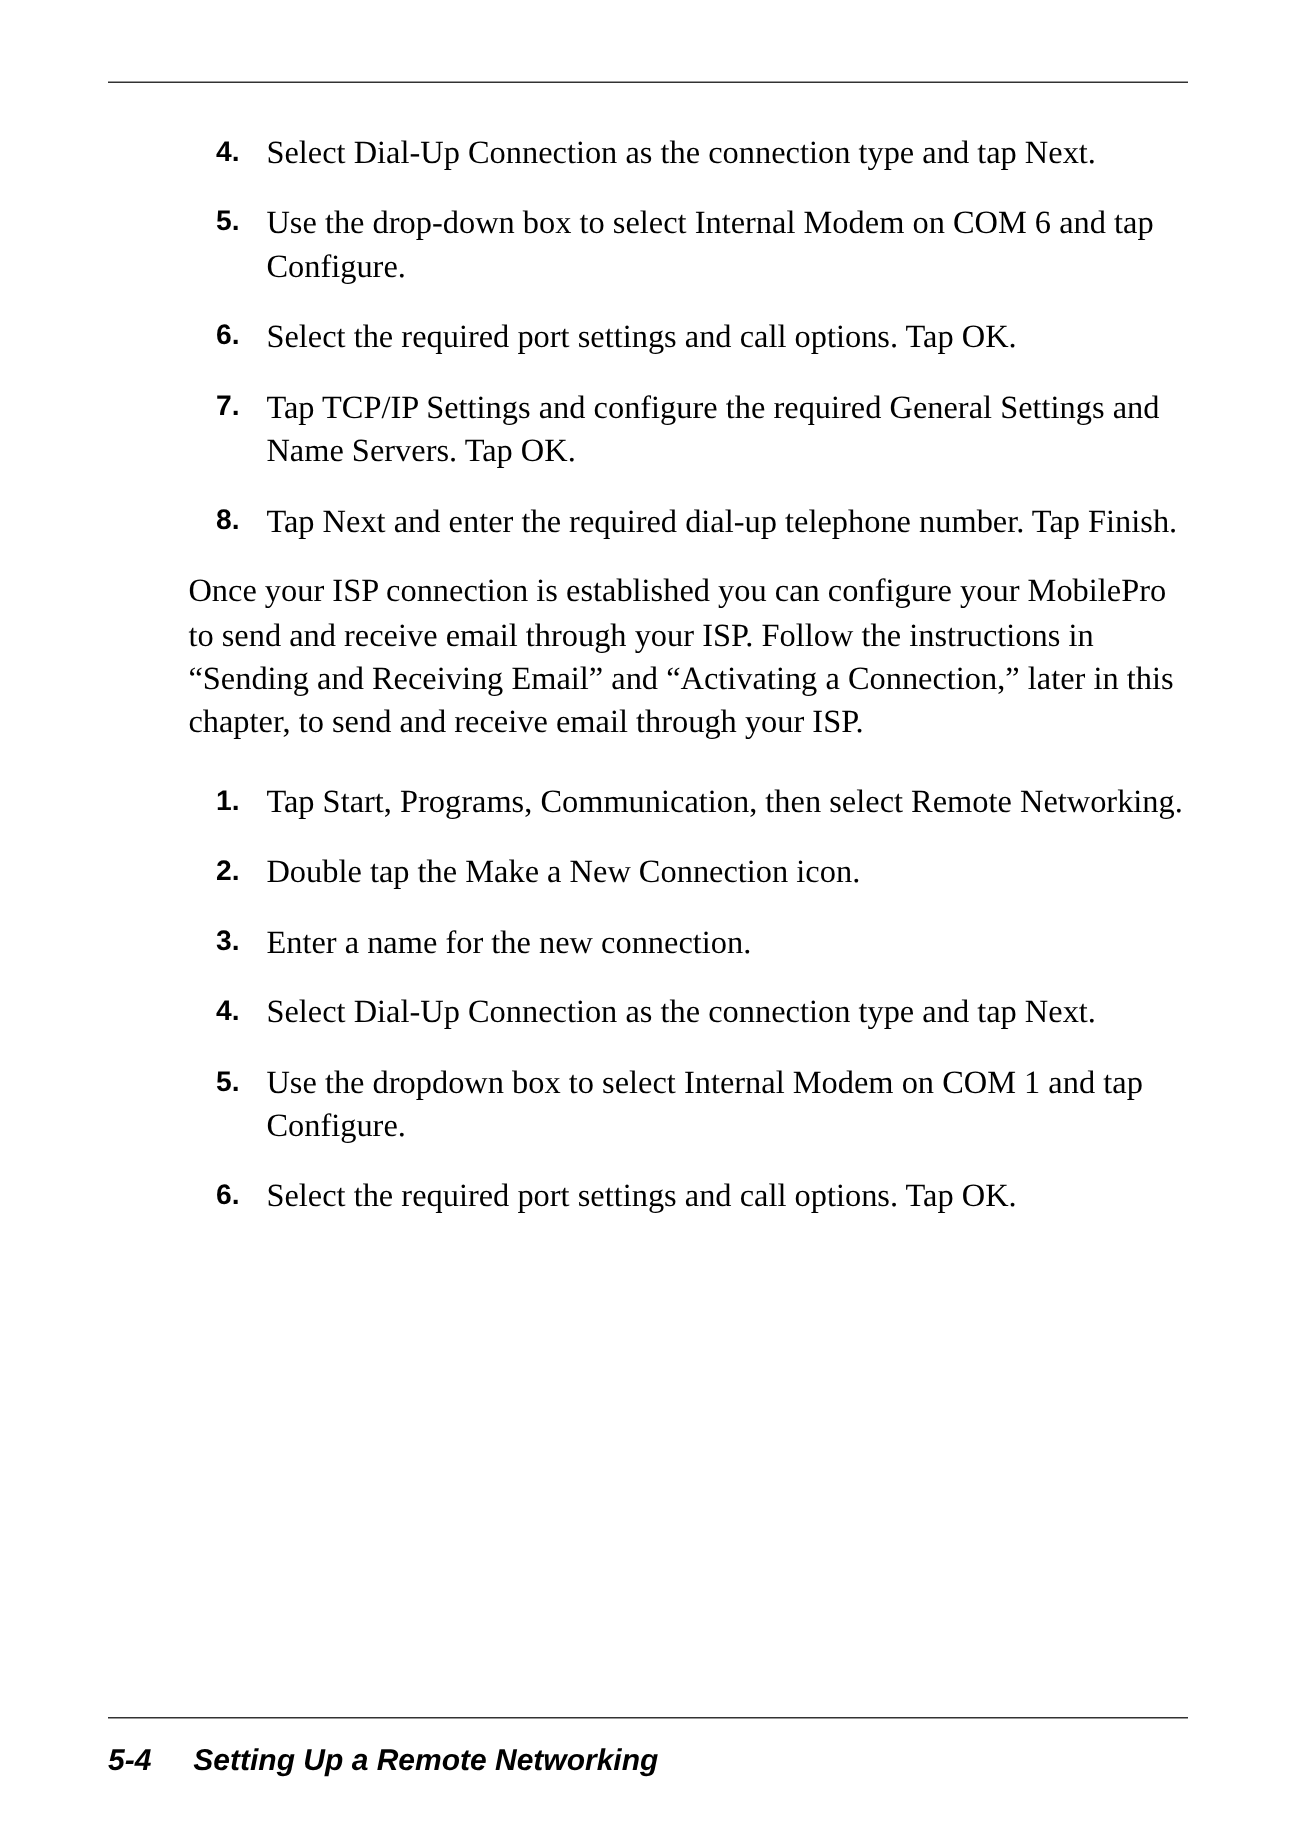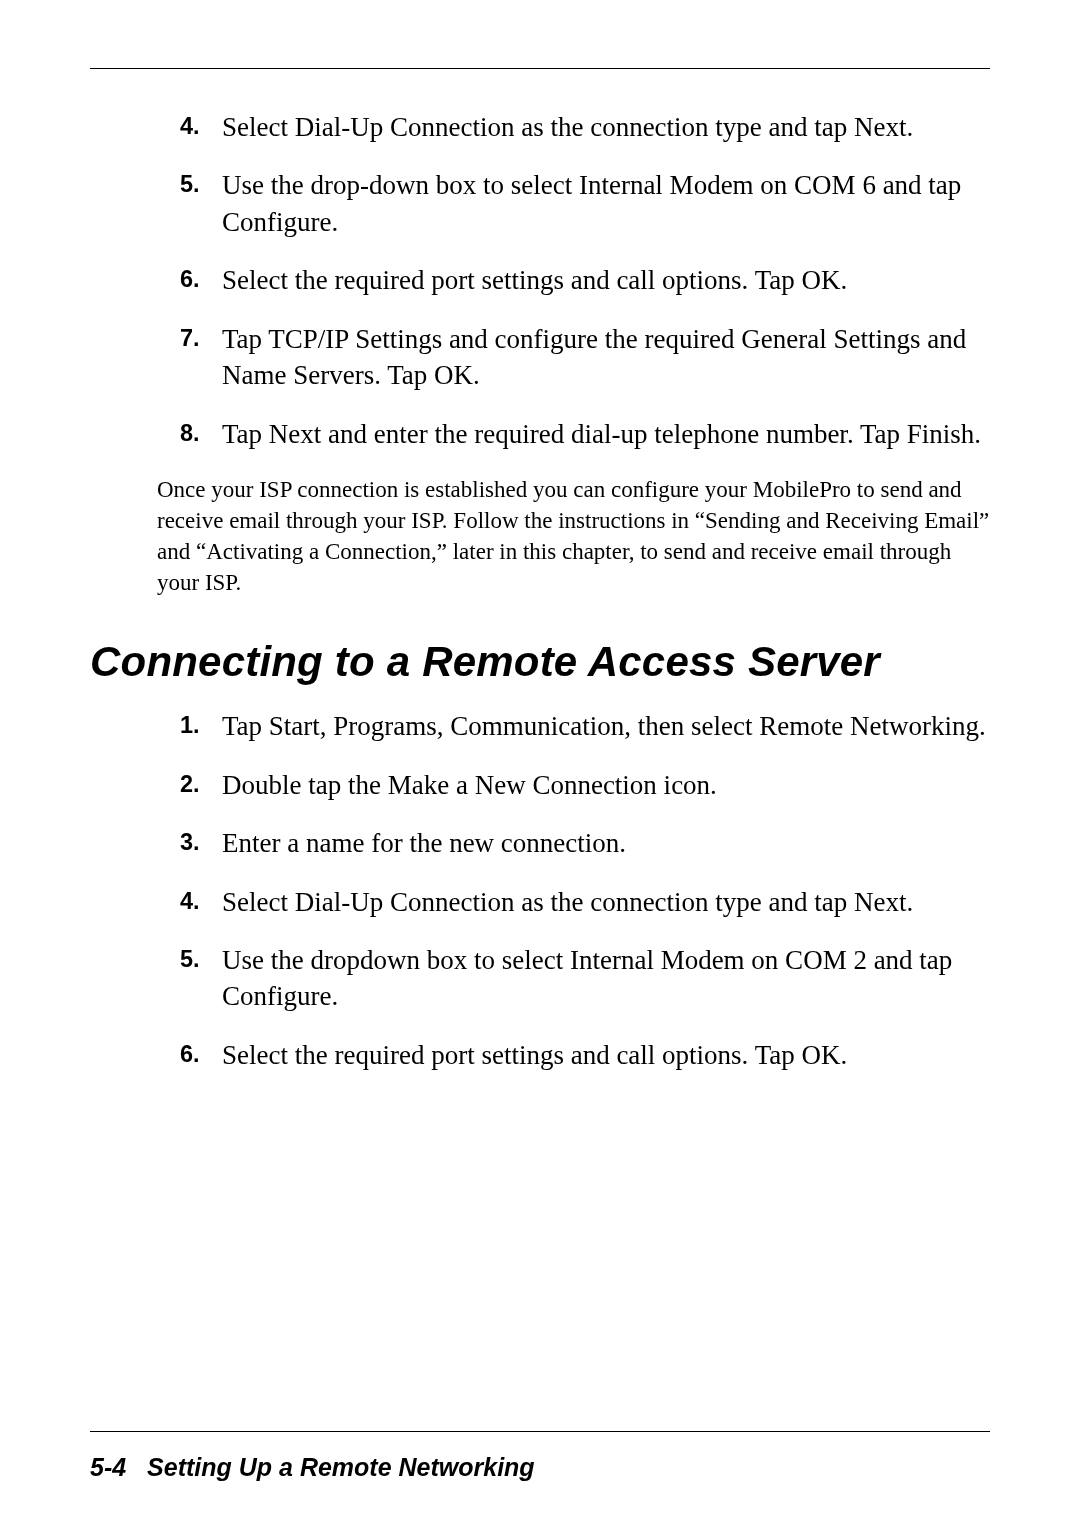"Once your ISP connection is" .para { font-size: 23px -> 27px }
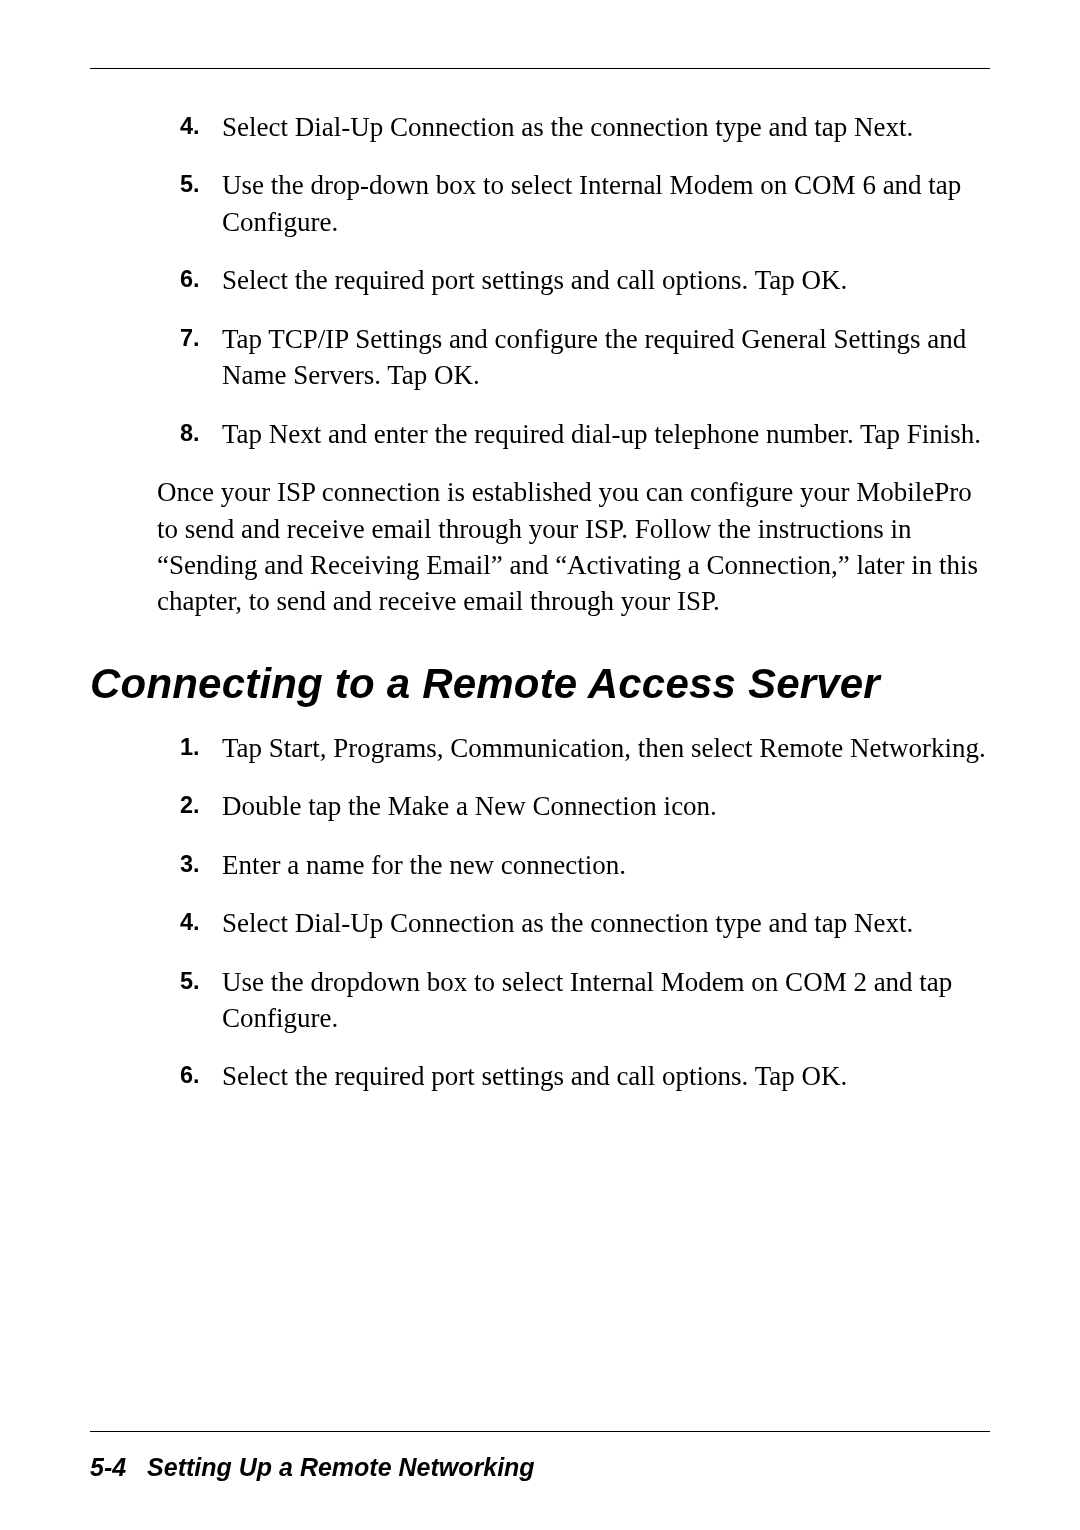"Connecting to a Remote Access" h1.h1 { html: <h1>Connecting to a Remote Access Server</h1> -> none }
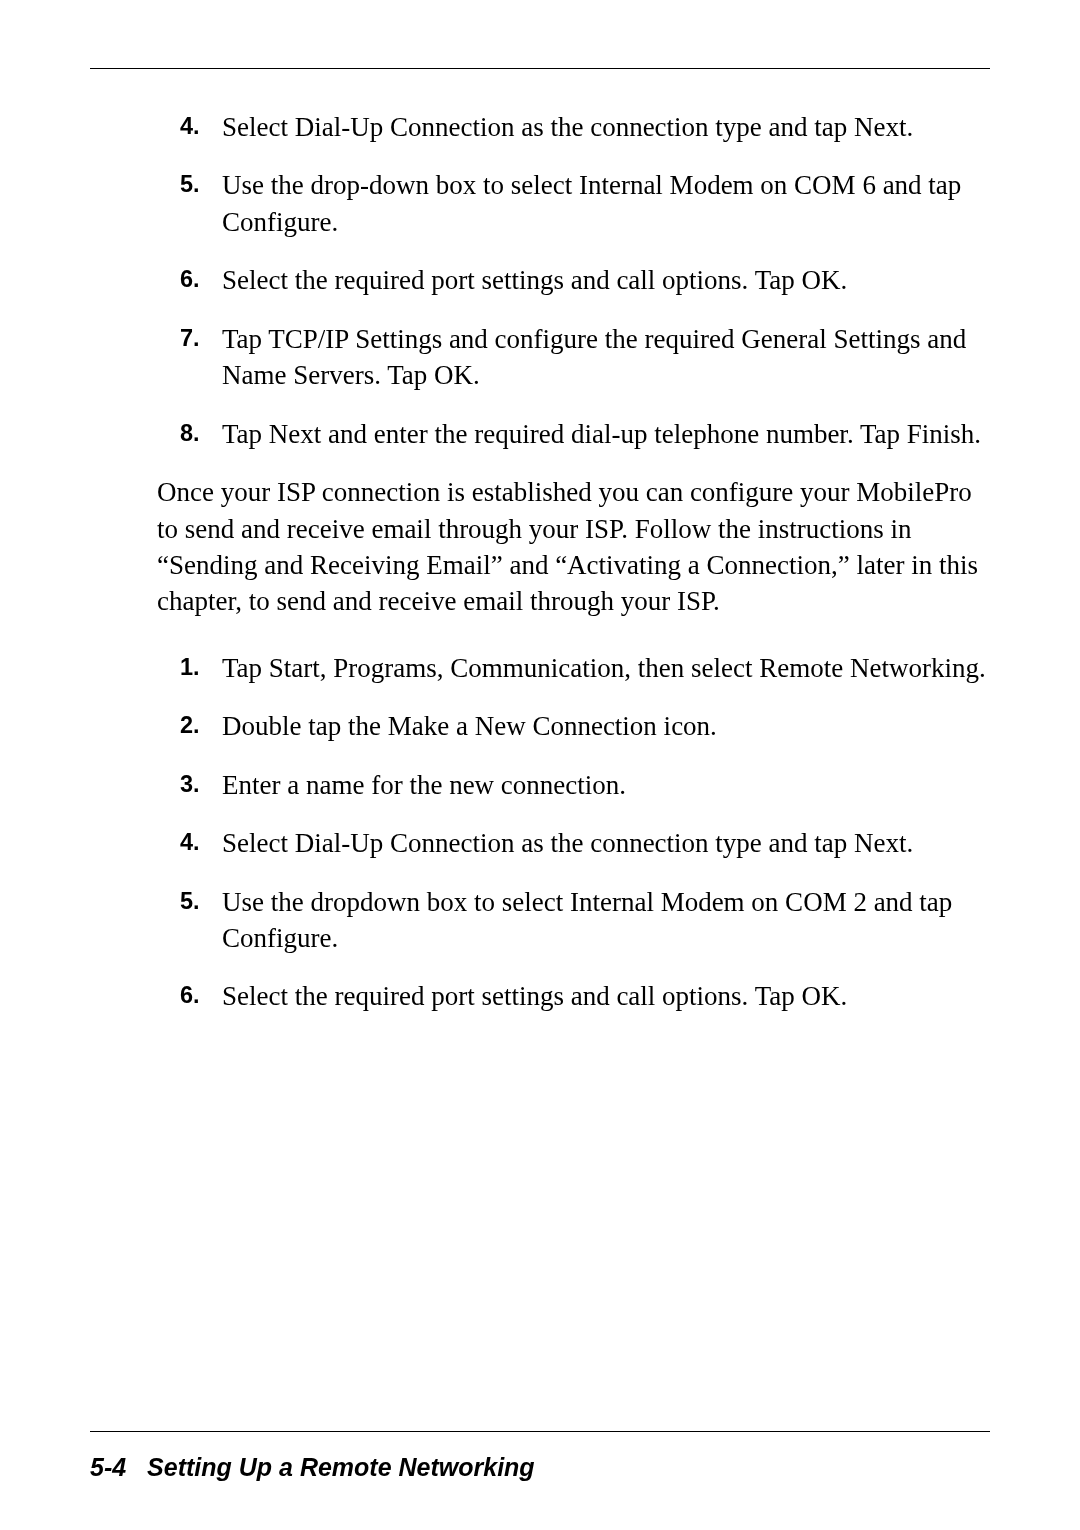"Use the dropdown box to" span.li-text { text: 2 -> 1 }
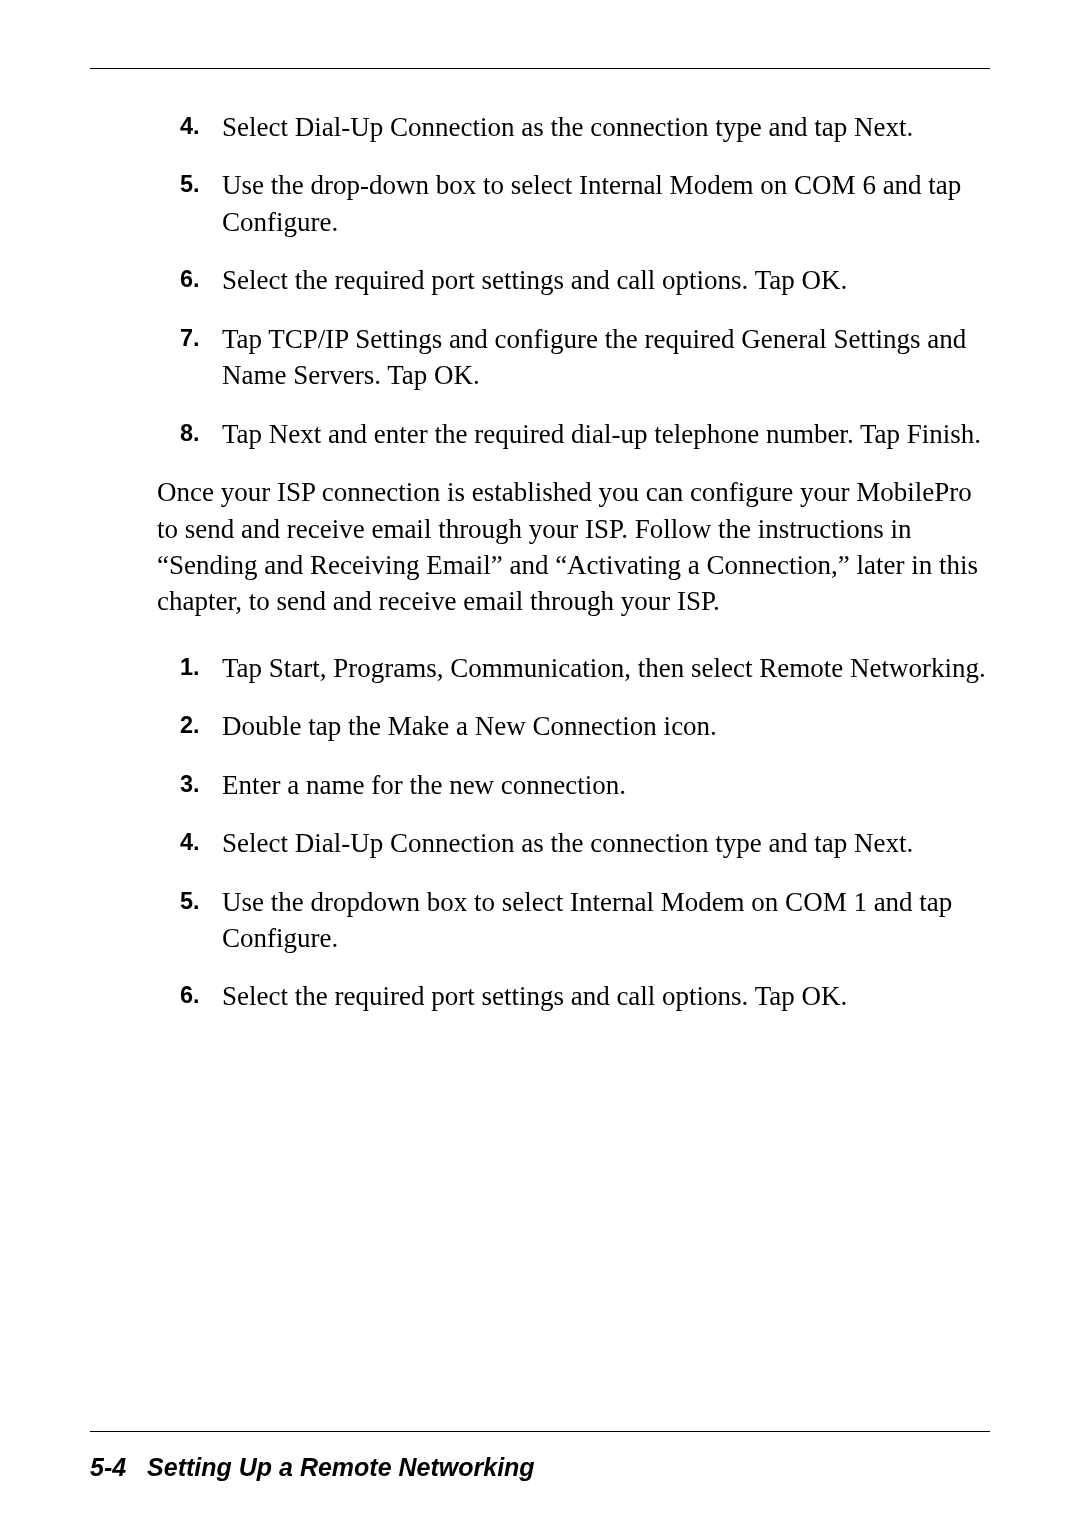"5-4" .footer .pg { margin-right: 14px -> 28px }
